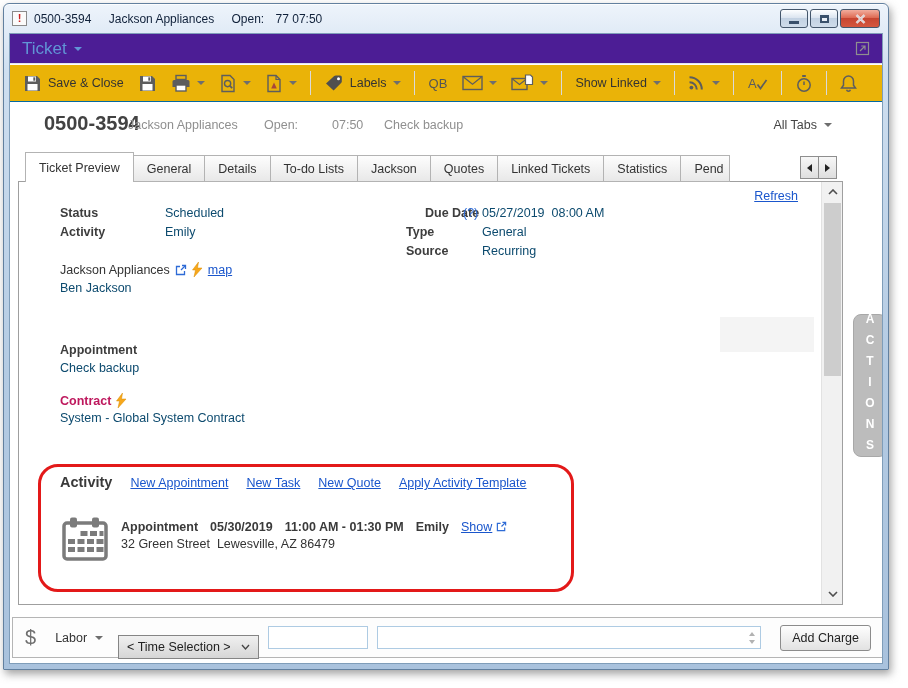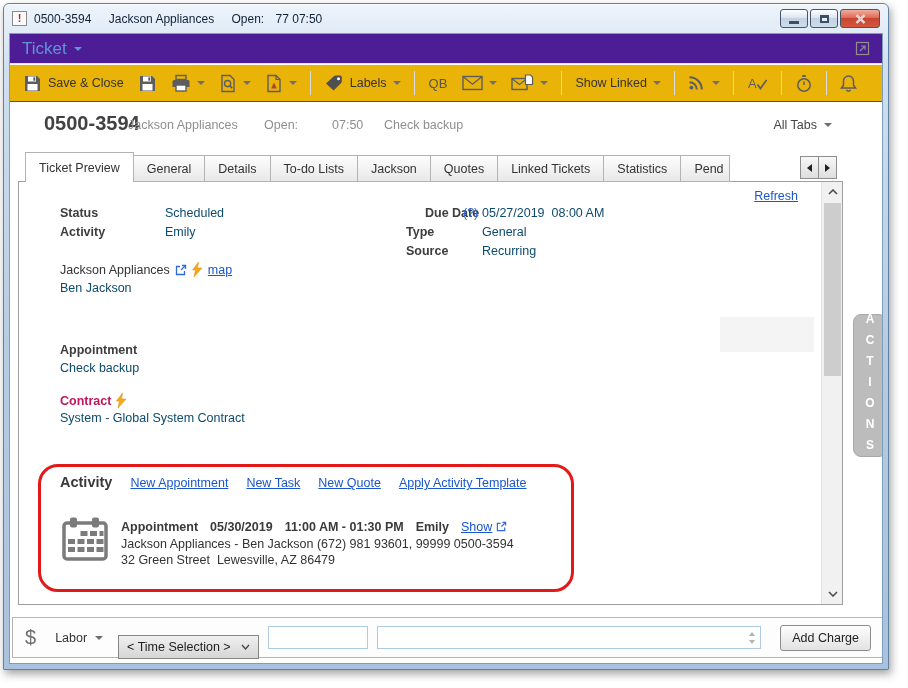"Jackson Appliances - Ben Jackson" div.pre { html: <div>Jackson Appliances - Ben Jackson (672) 981 93601, 99999 0500-3594</div> -> none }
